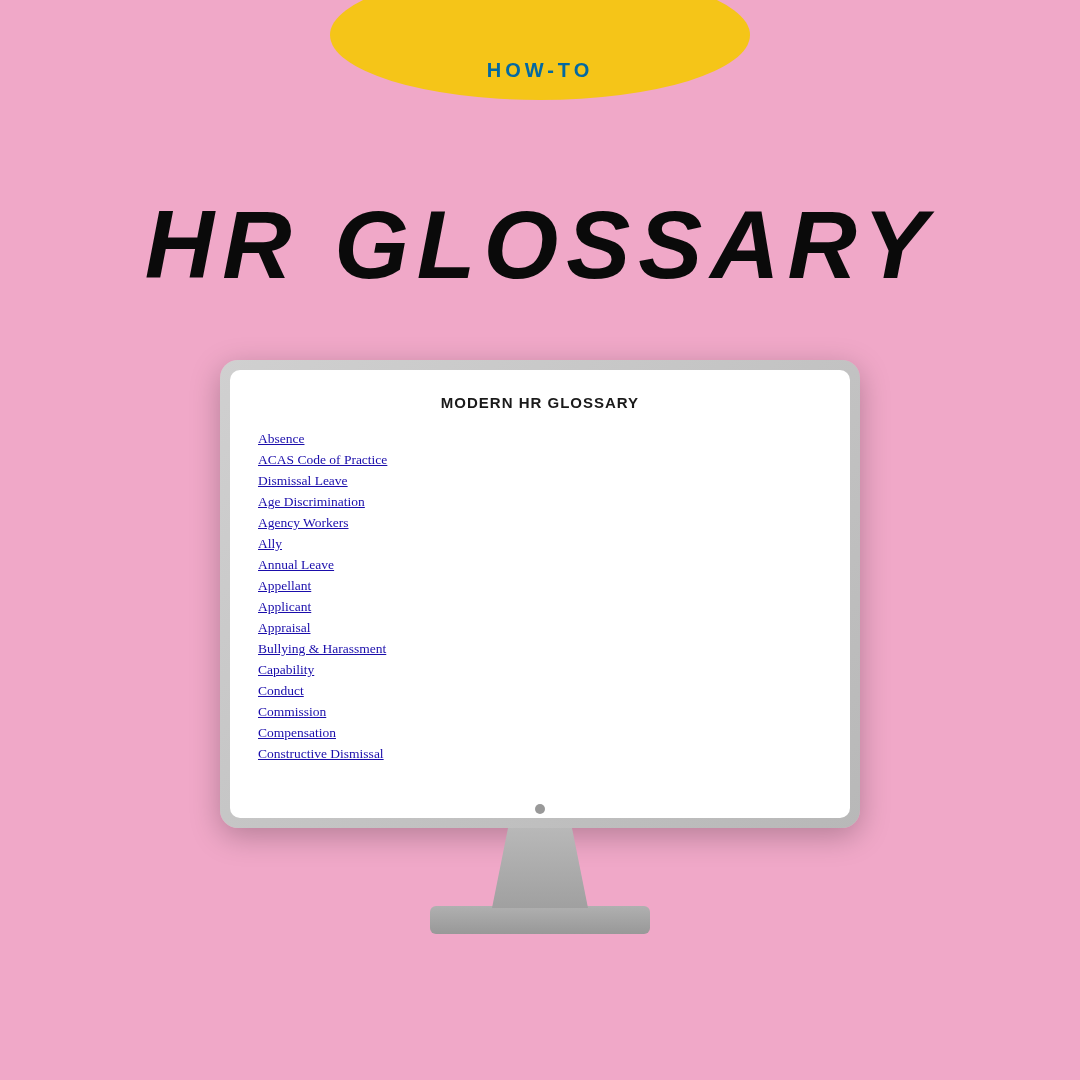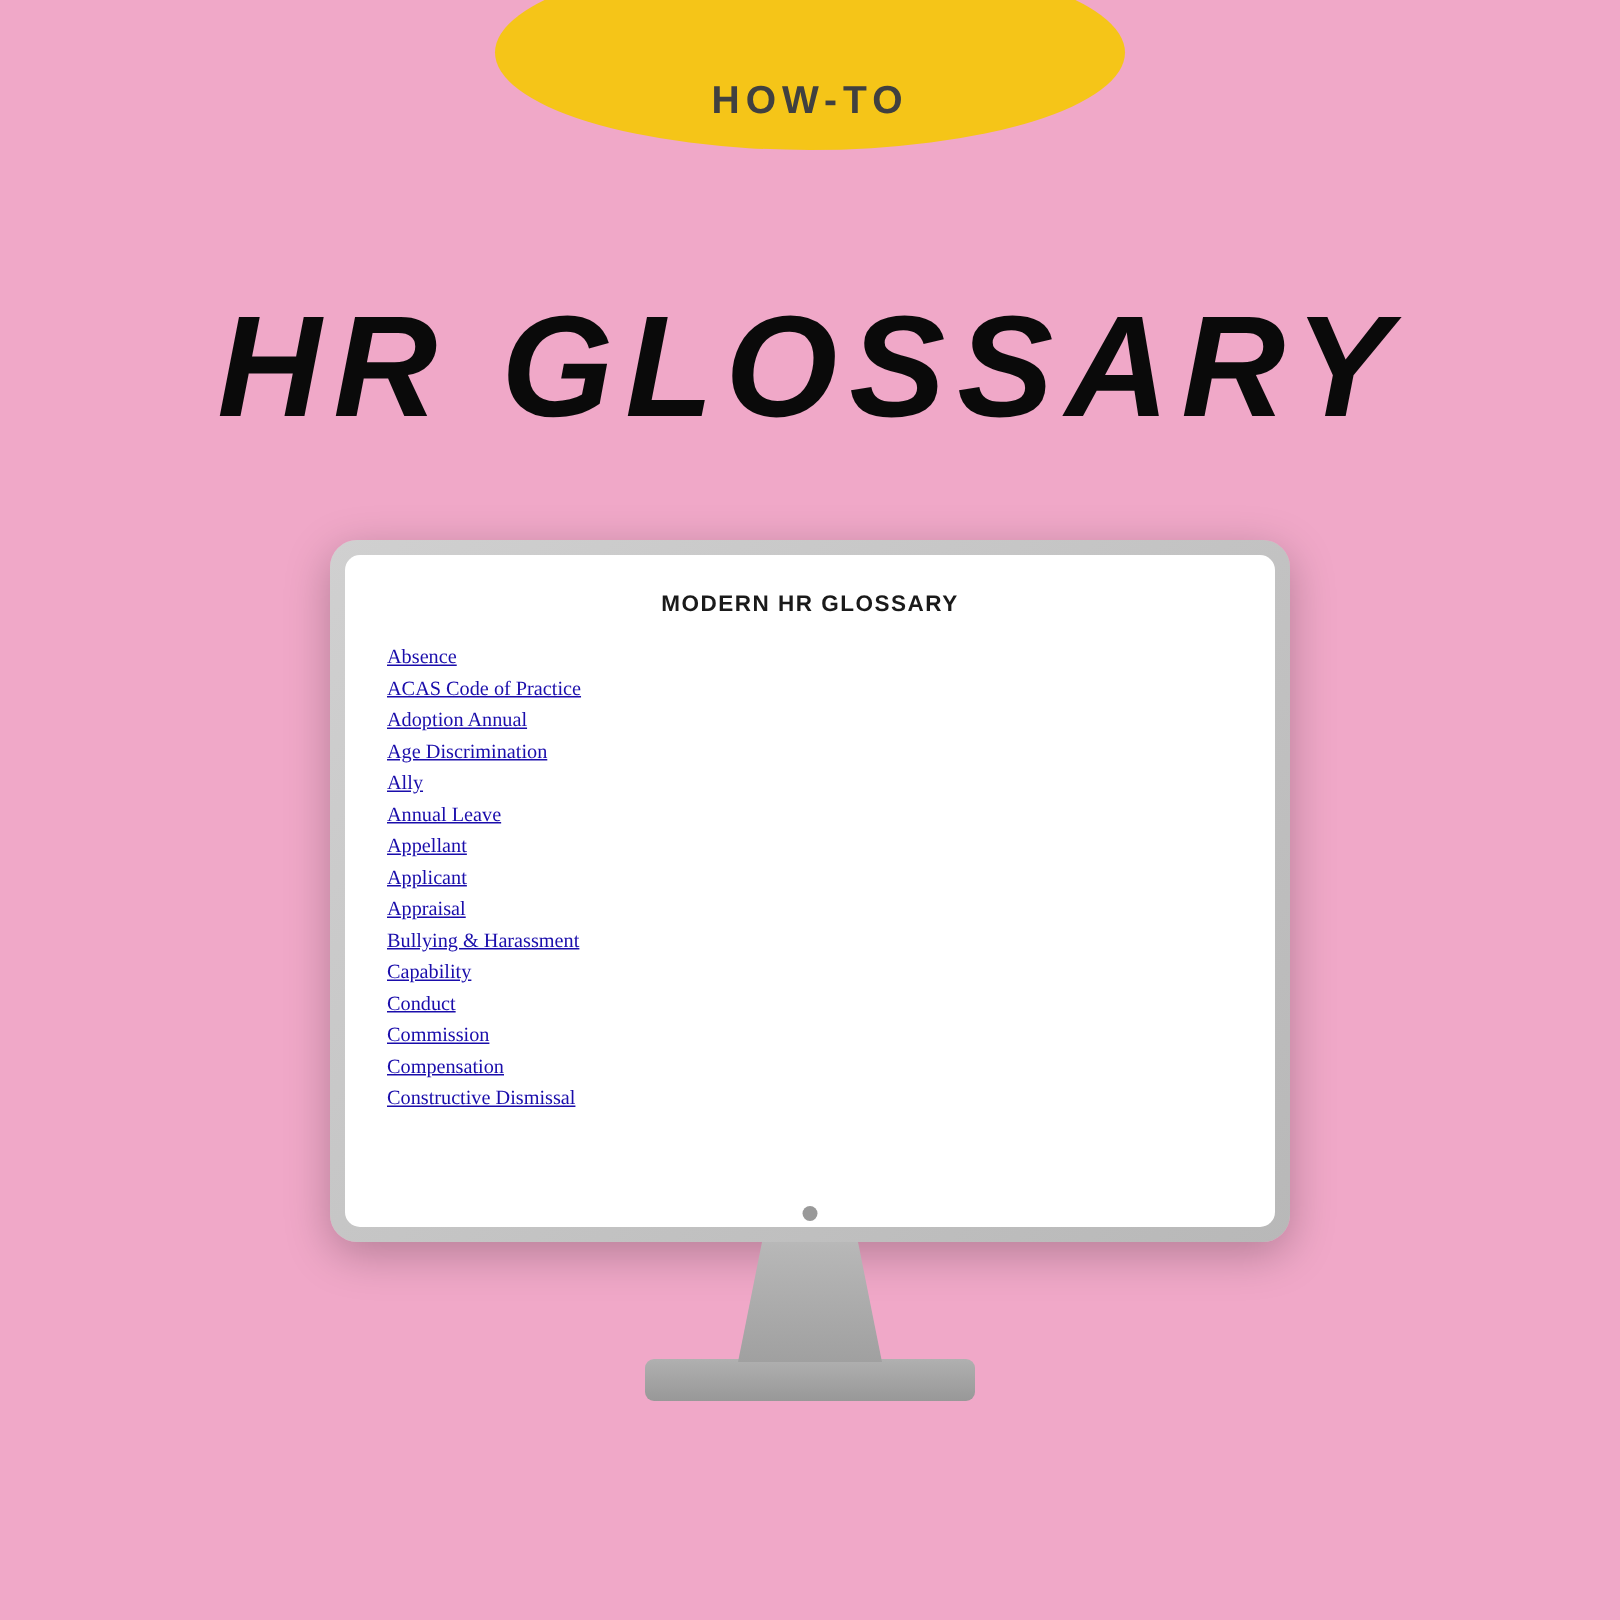"HOW-TO" .how-to-label { color: #404040 -> #0369a1; font-size: 26px -> 20px }
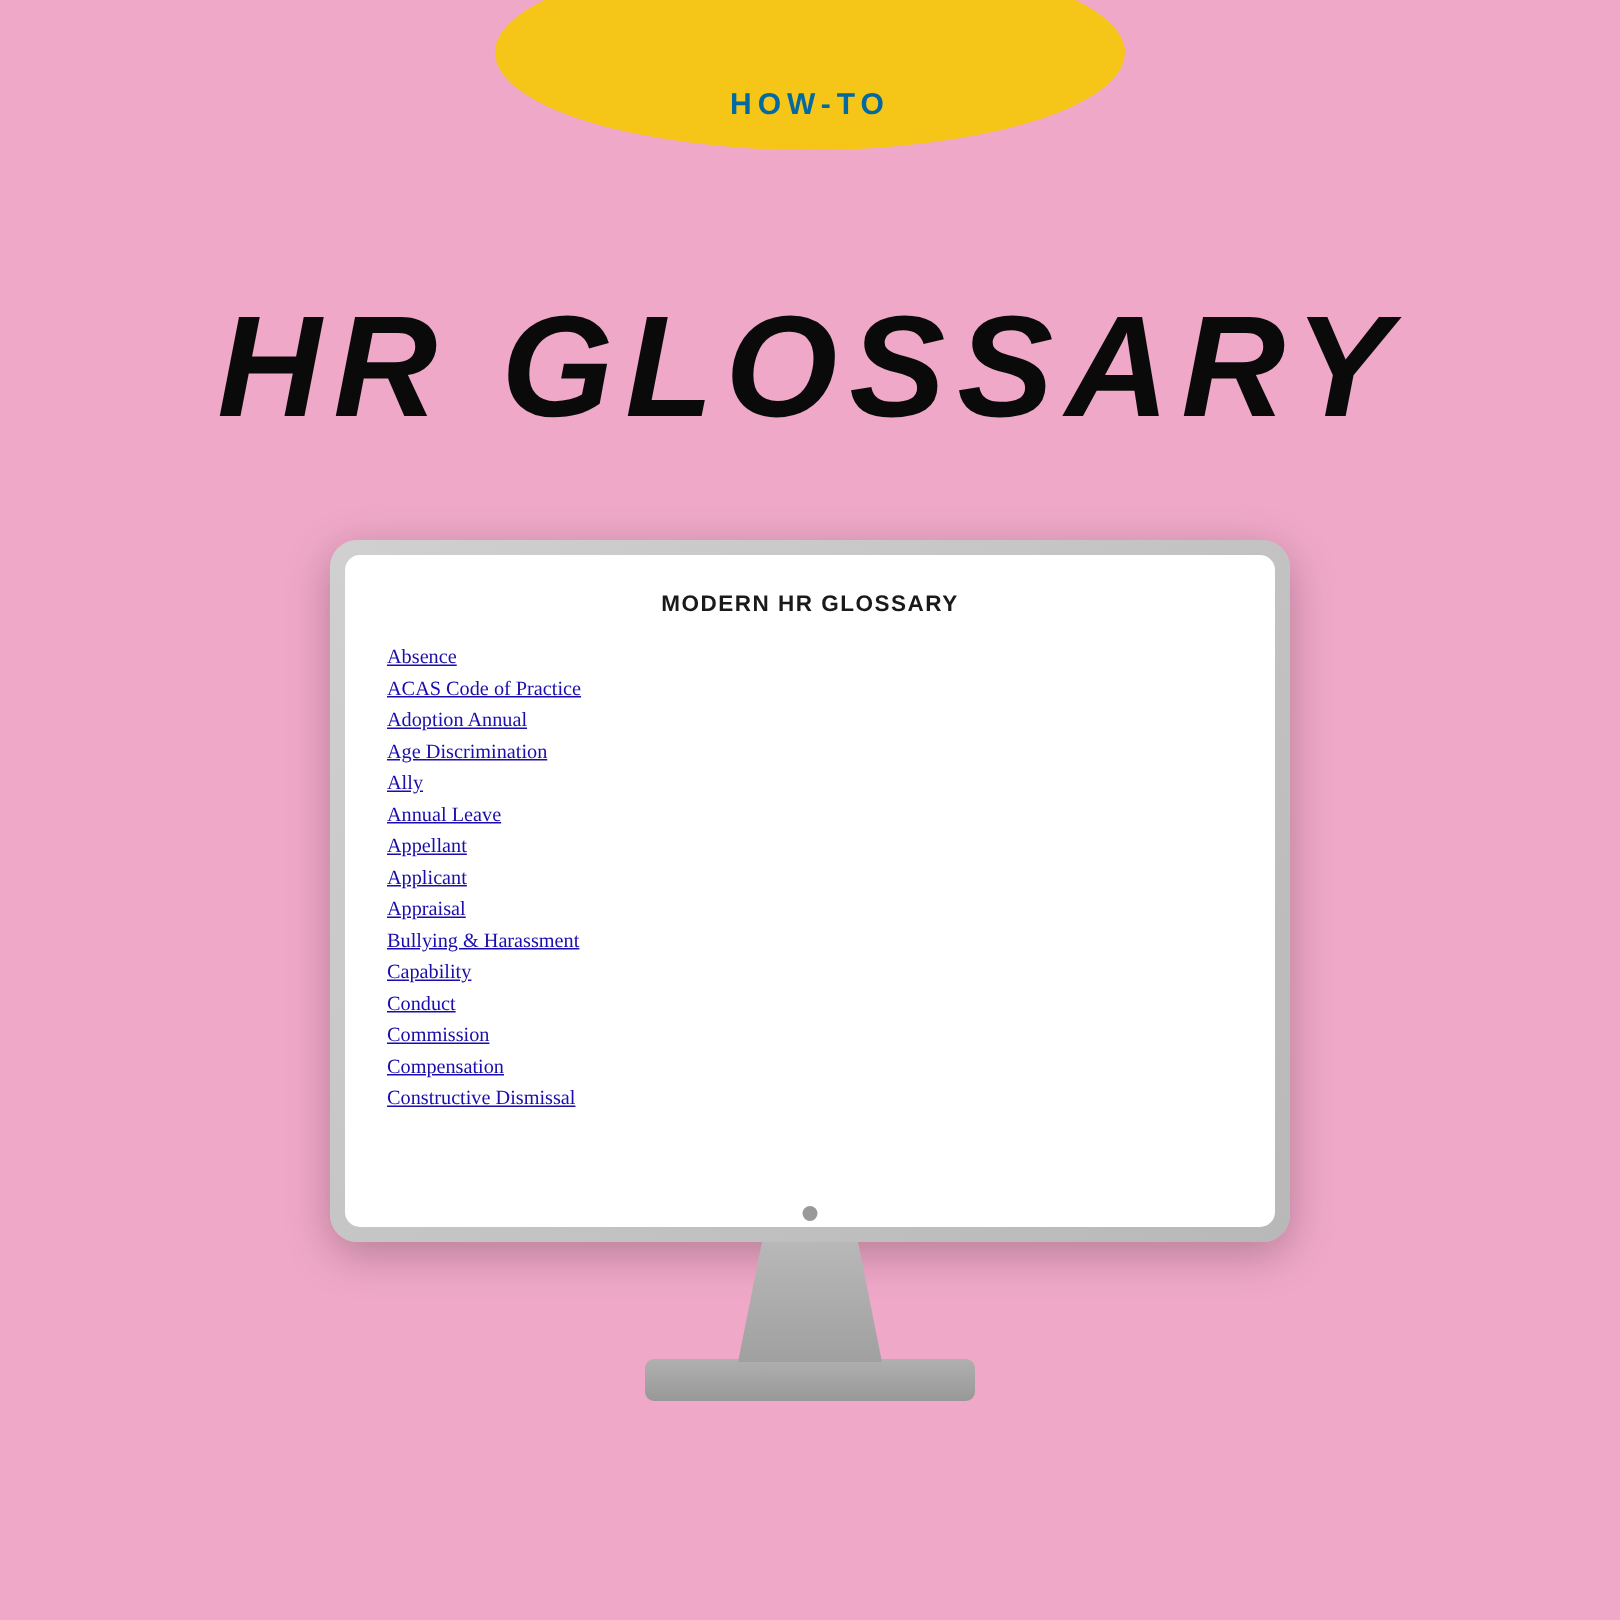"Adoption Annual" a { text: Adoption Annual -> Dismissal Leave }
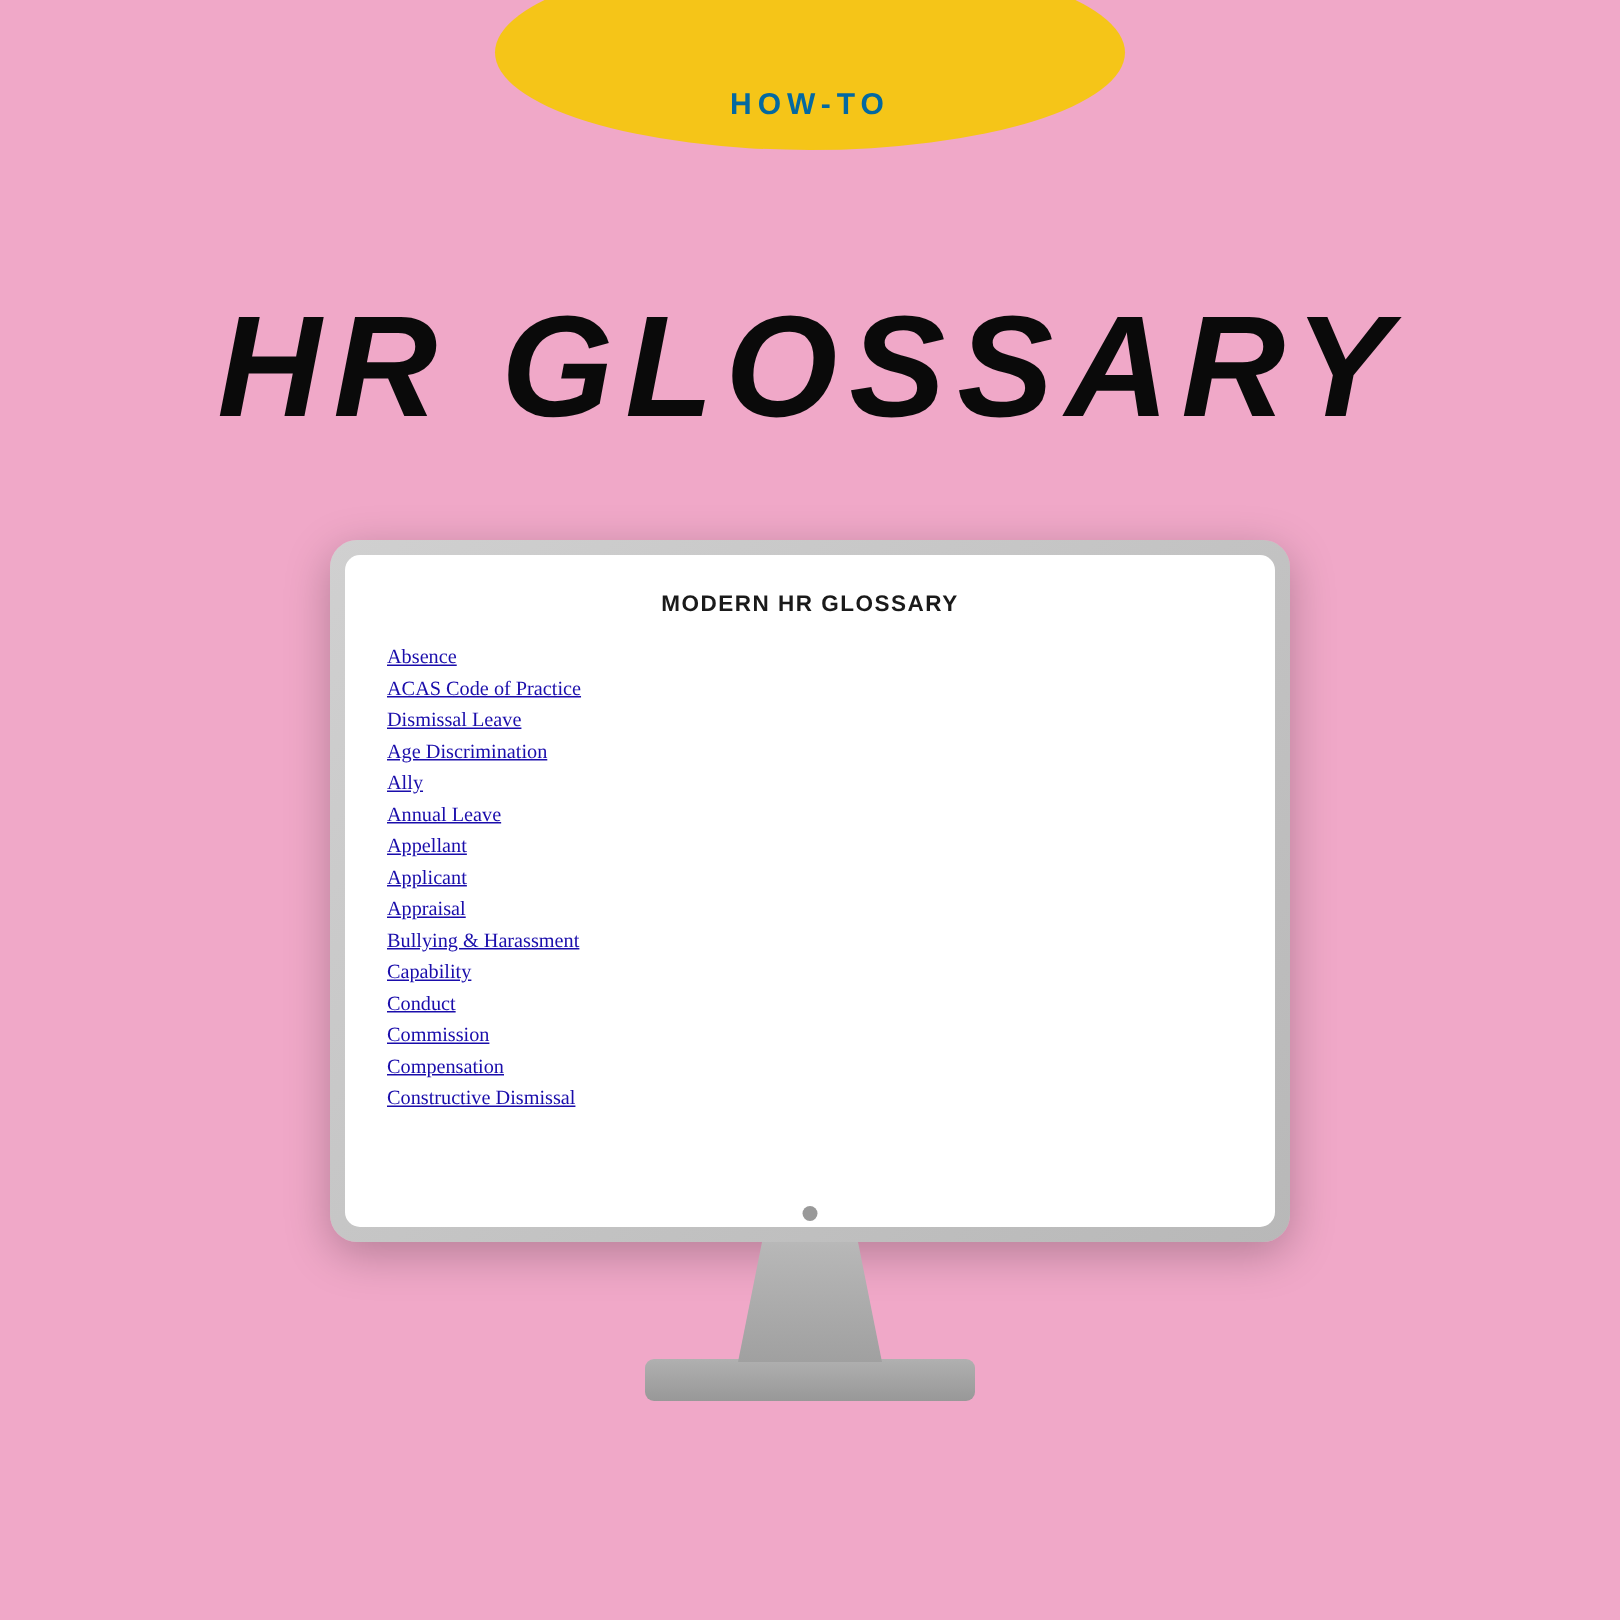"Agency Workers" li { html: none -> <li><a>Agency Workers</a></li> }
